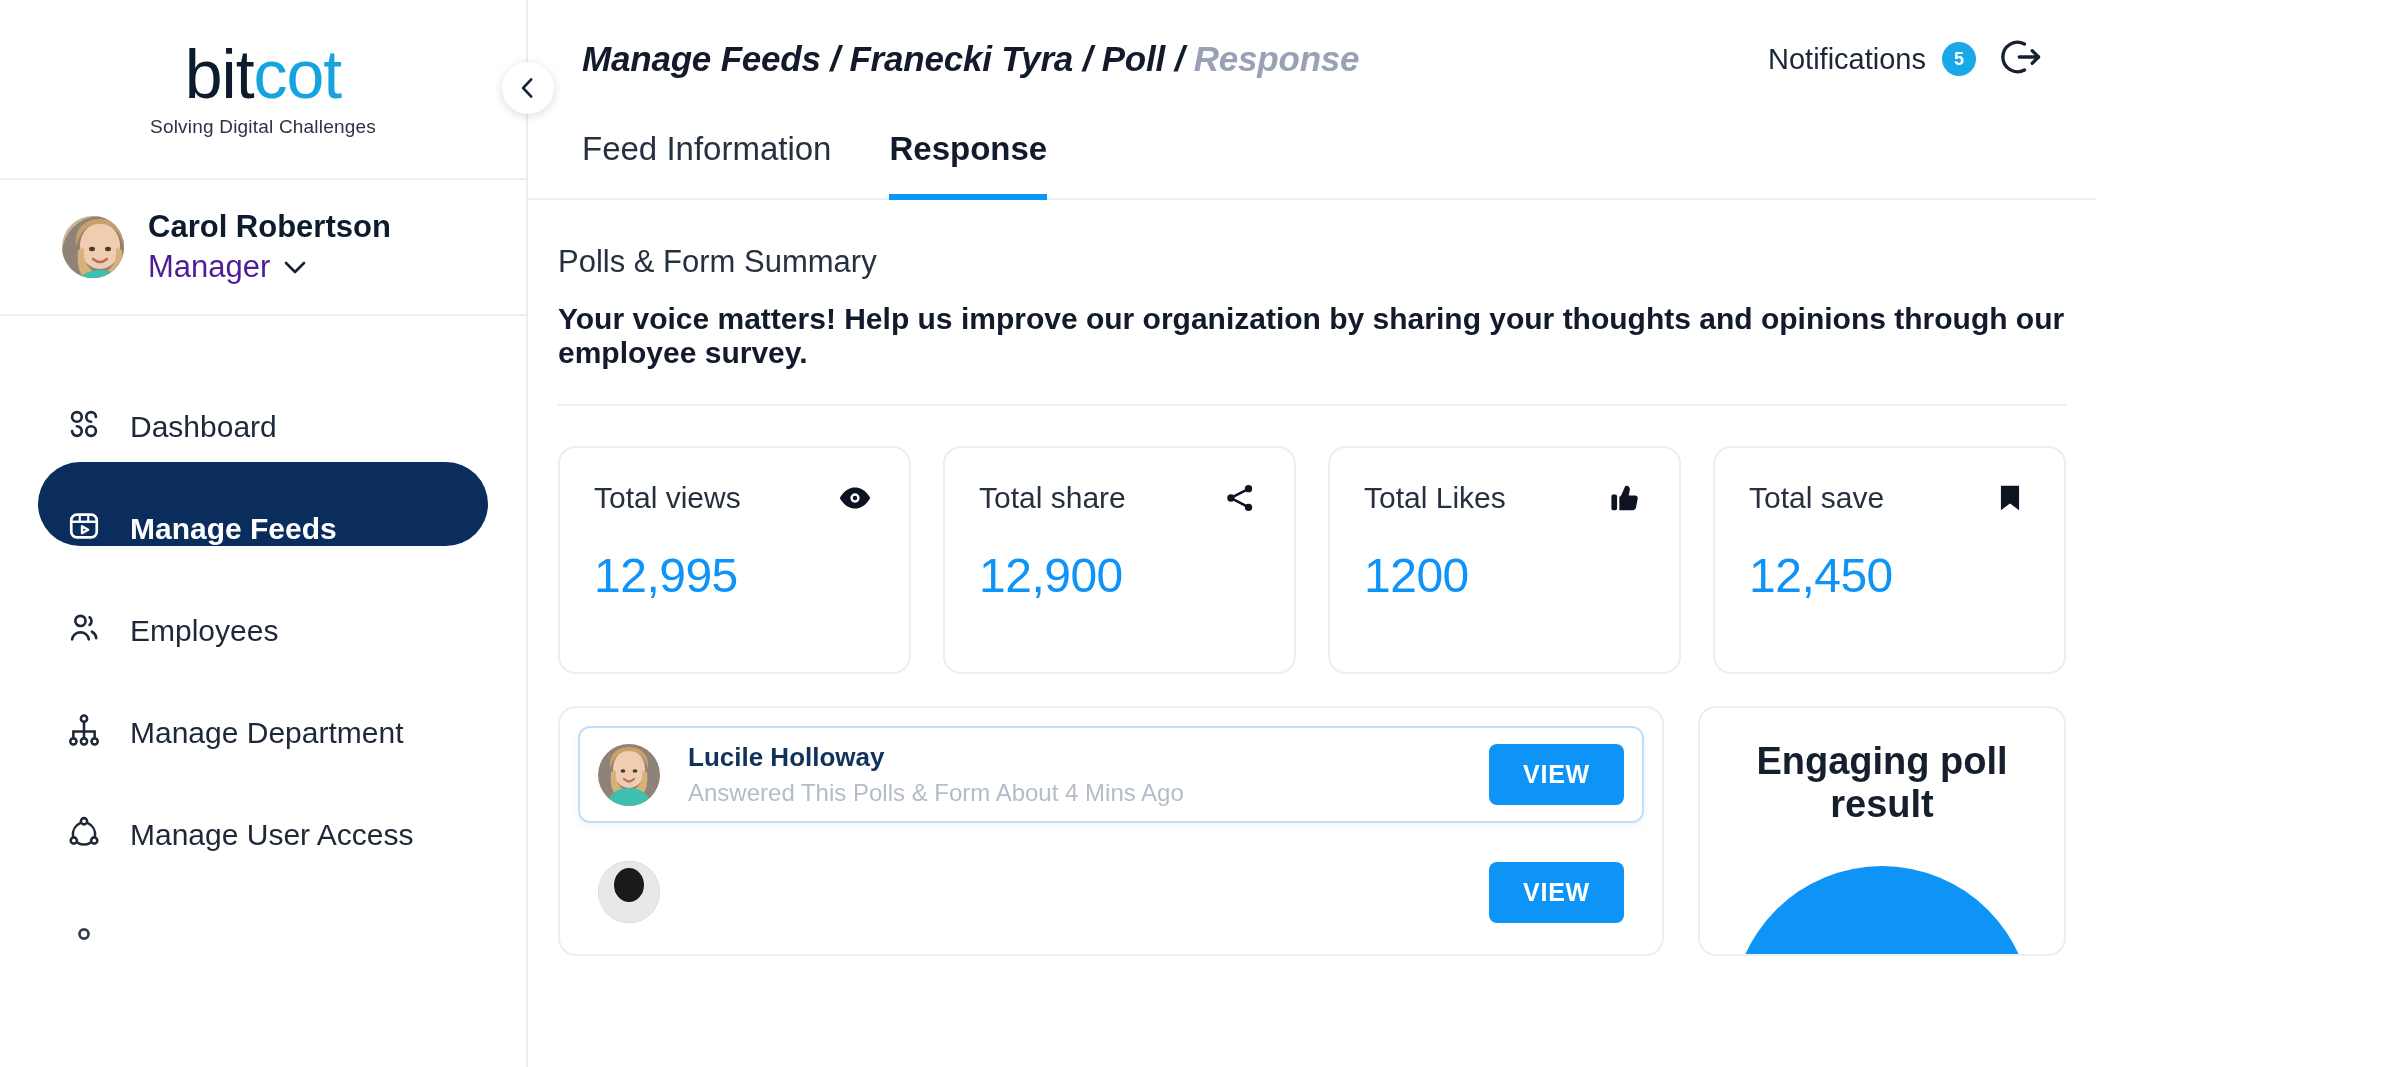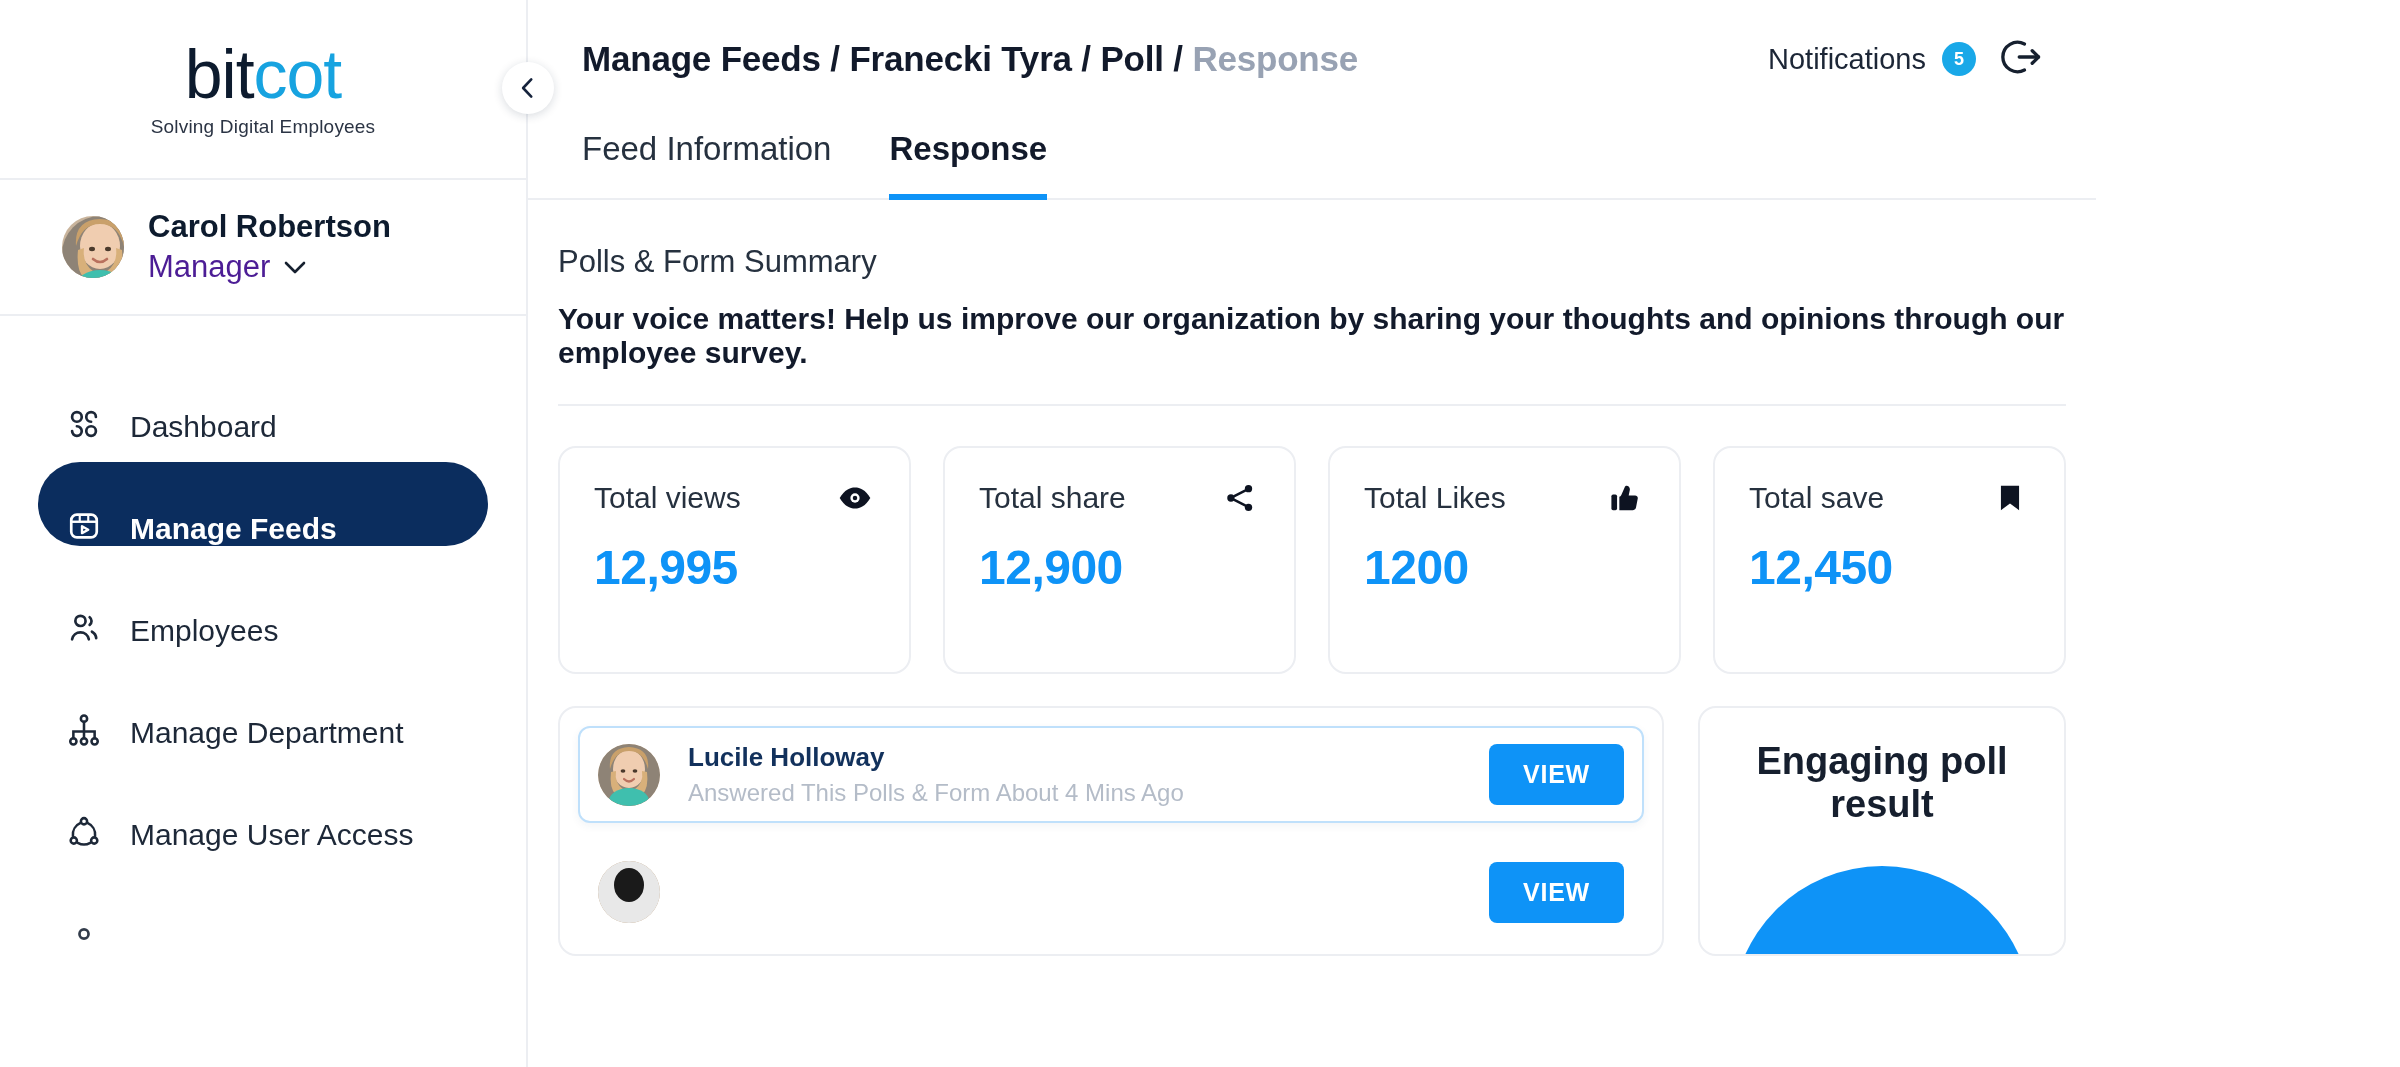"Manage Feeds / Franecki Tyra" .breadcrumb { font-style: none -> italic }
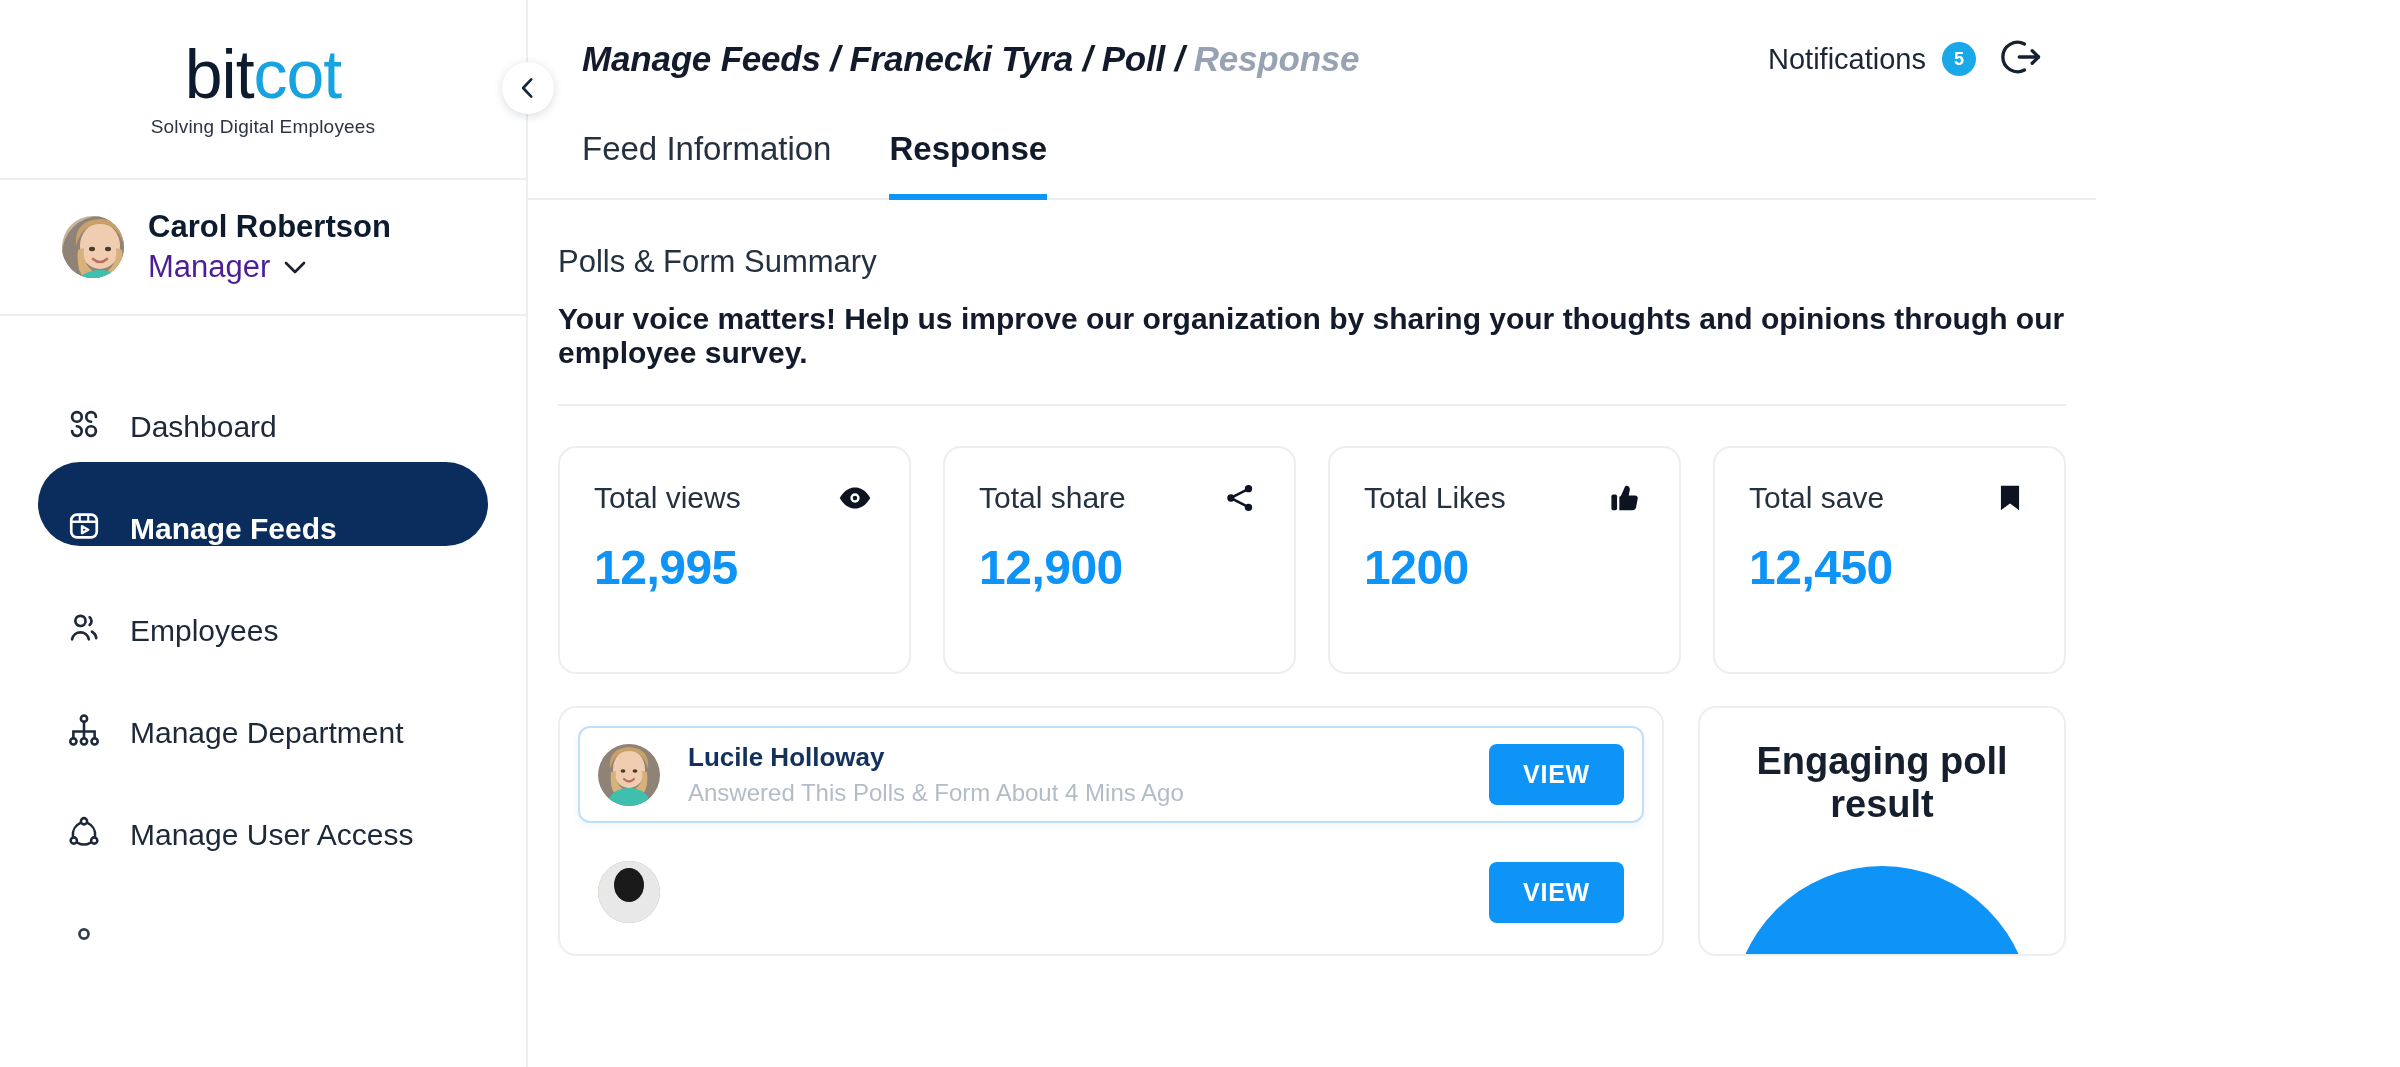"Solving Digital Employees" div.logo-tag { text: Employees -> Challenges }
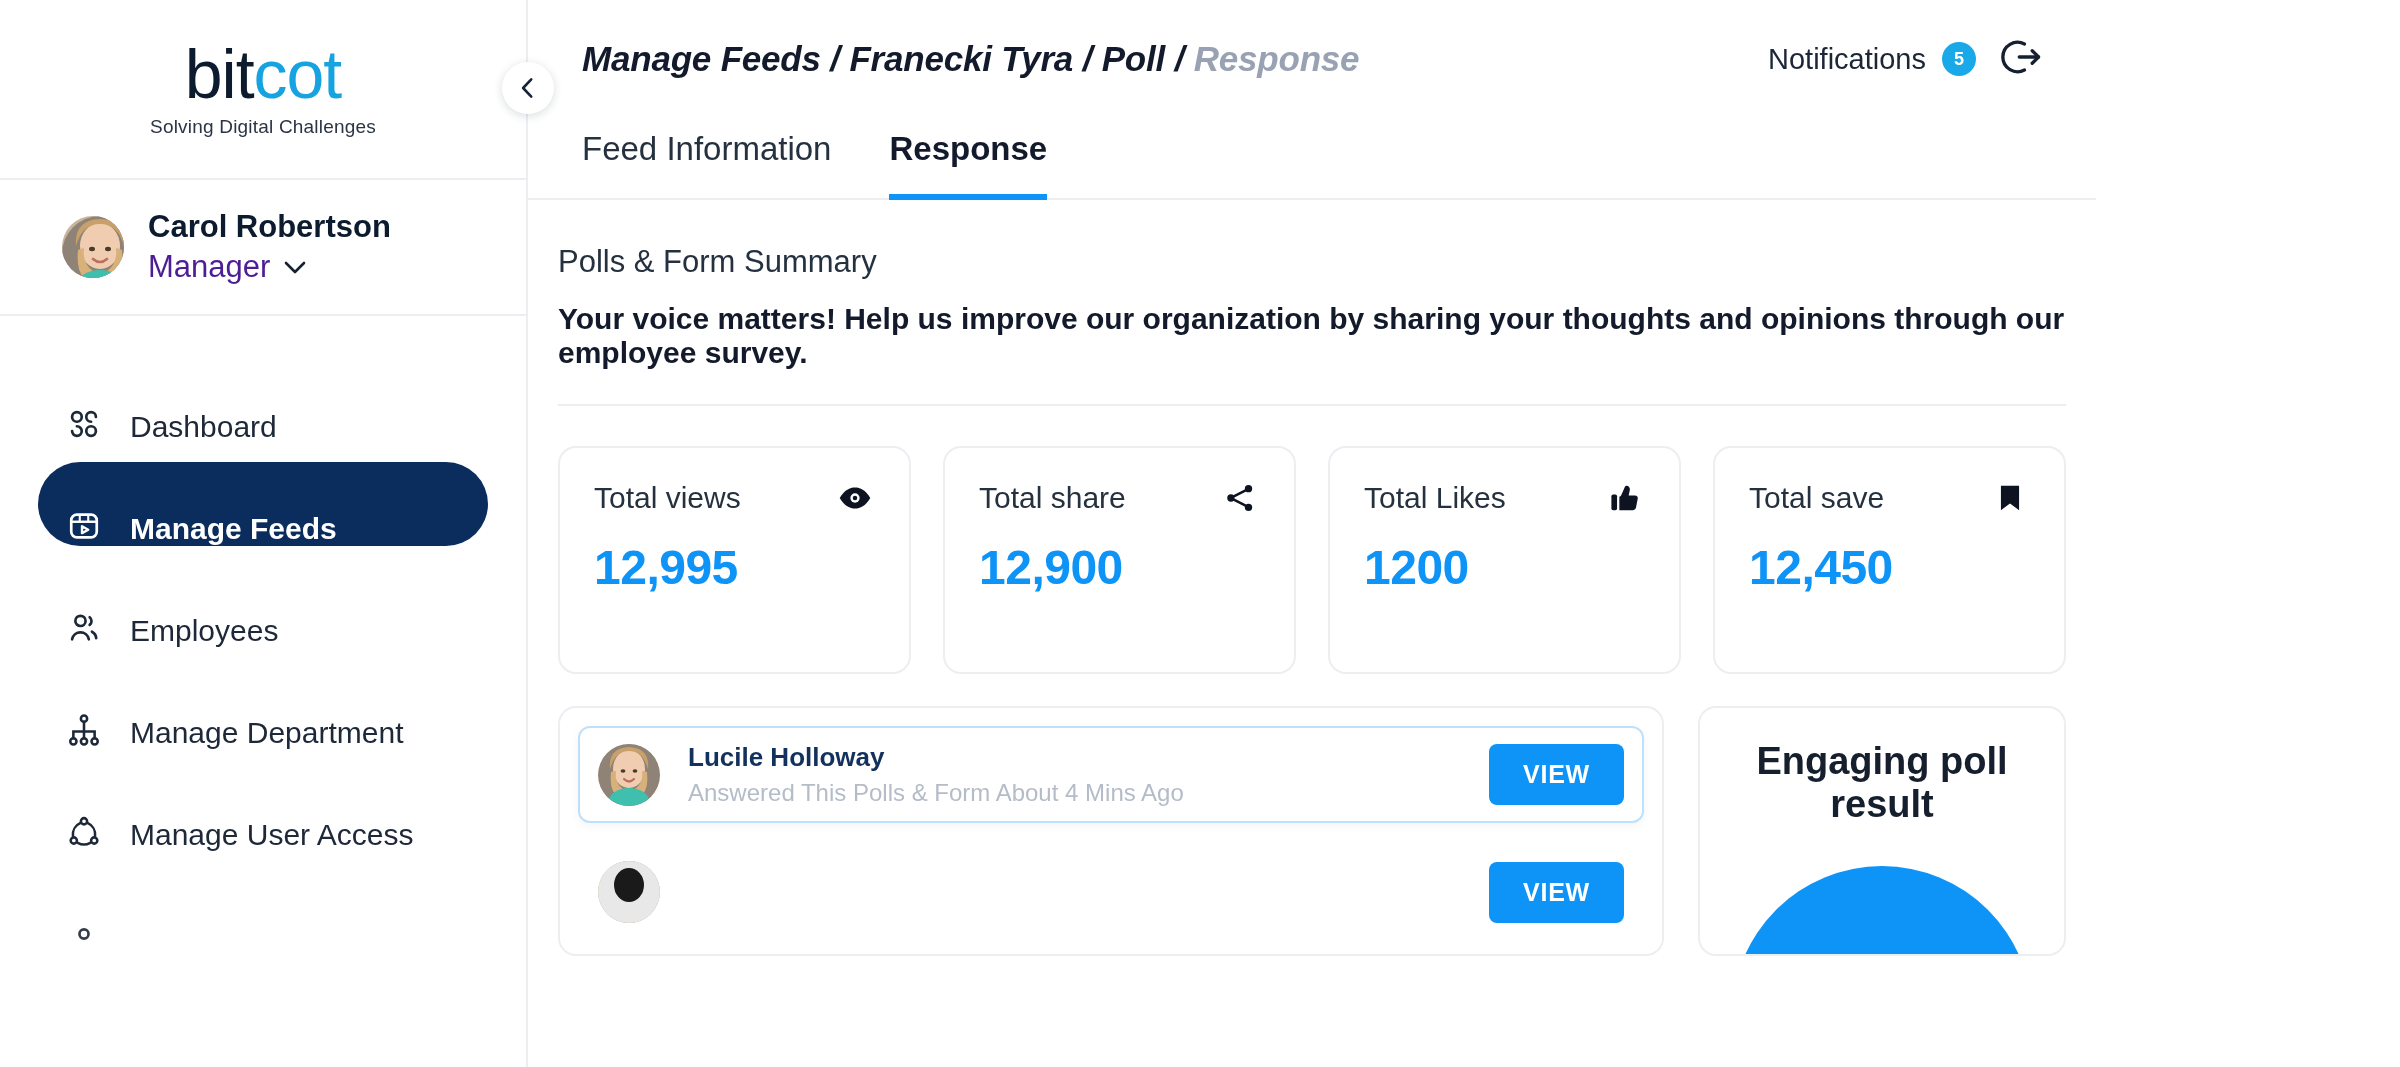"12,995" .card-value { font-weight: 700 -> 400; margin-top: 22px -> 30px }
